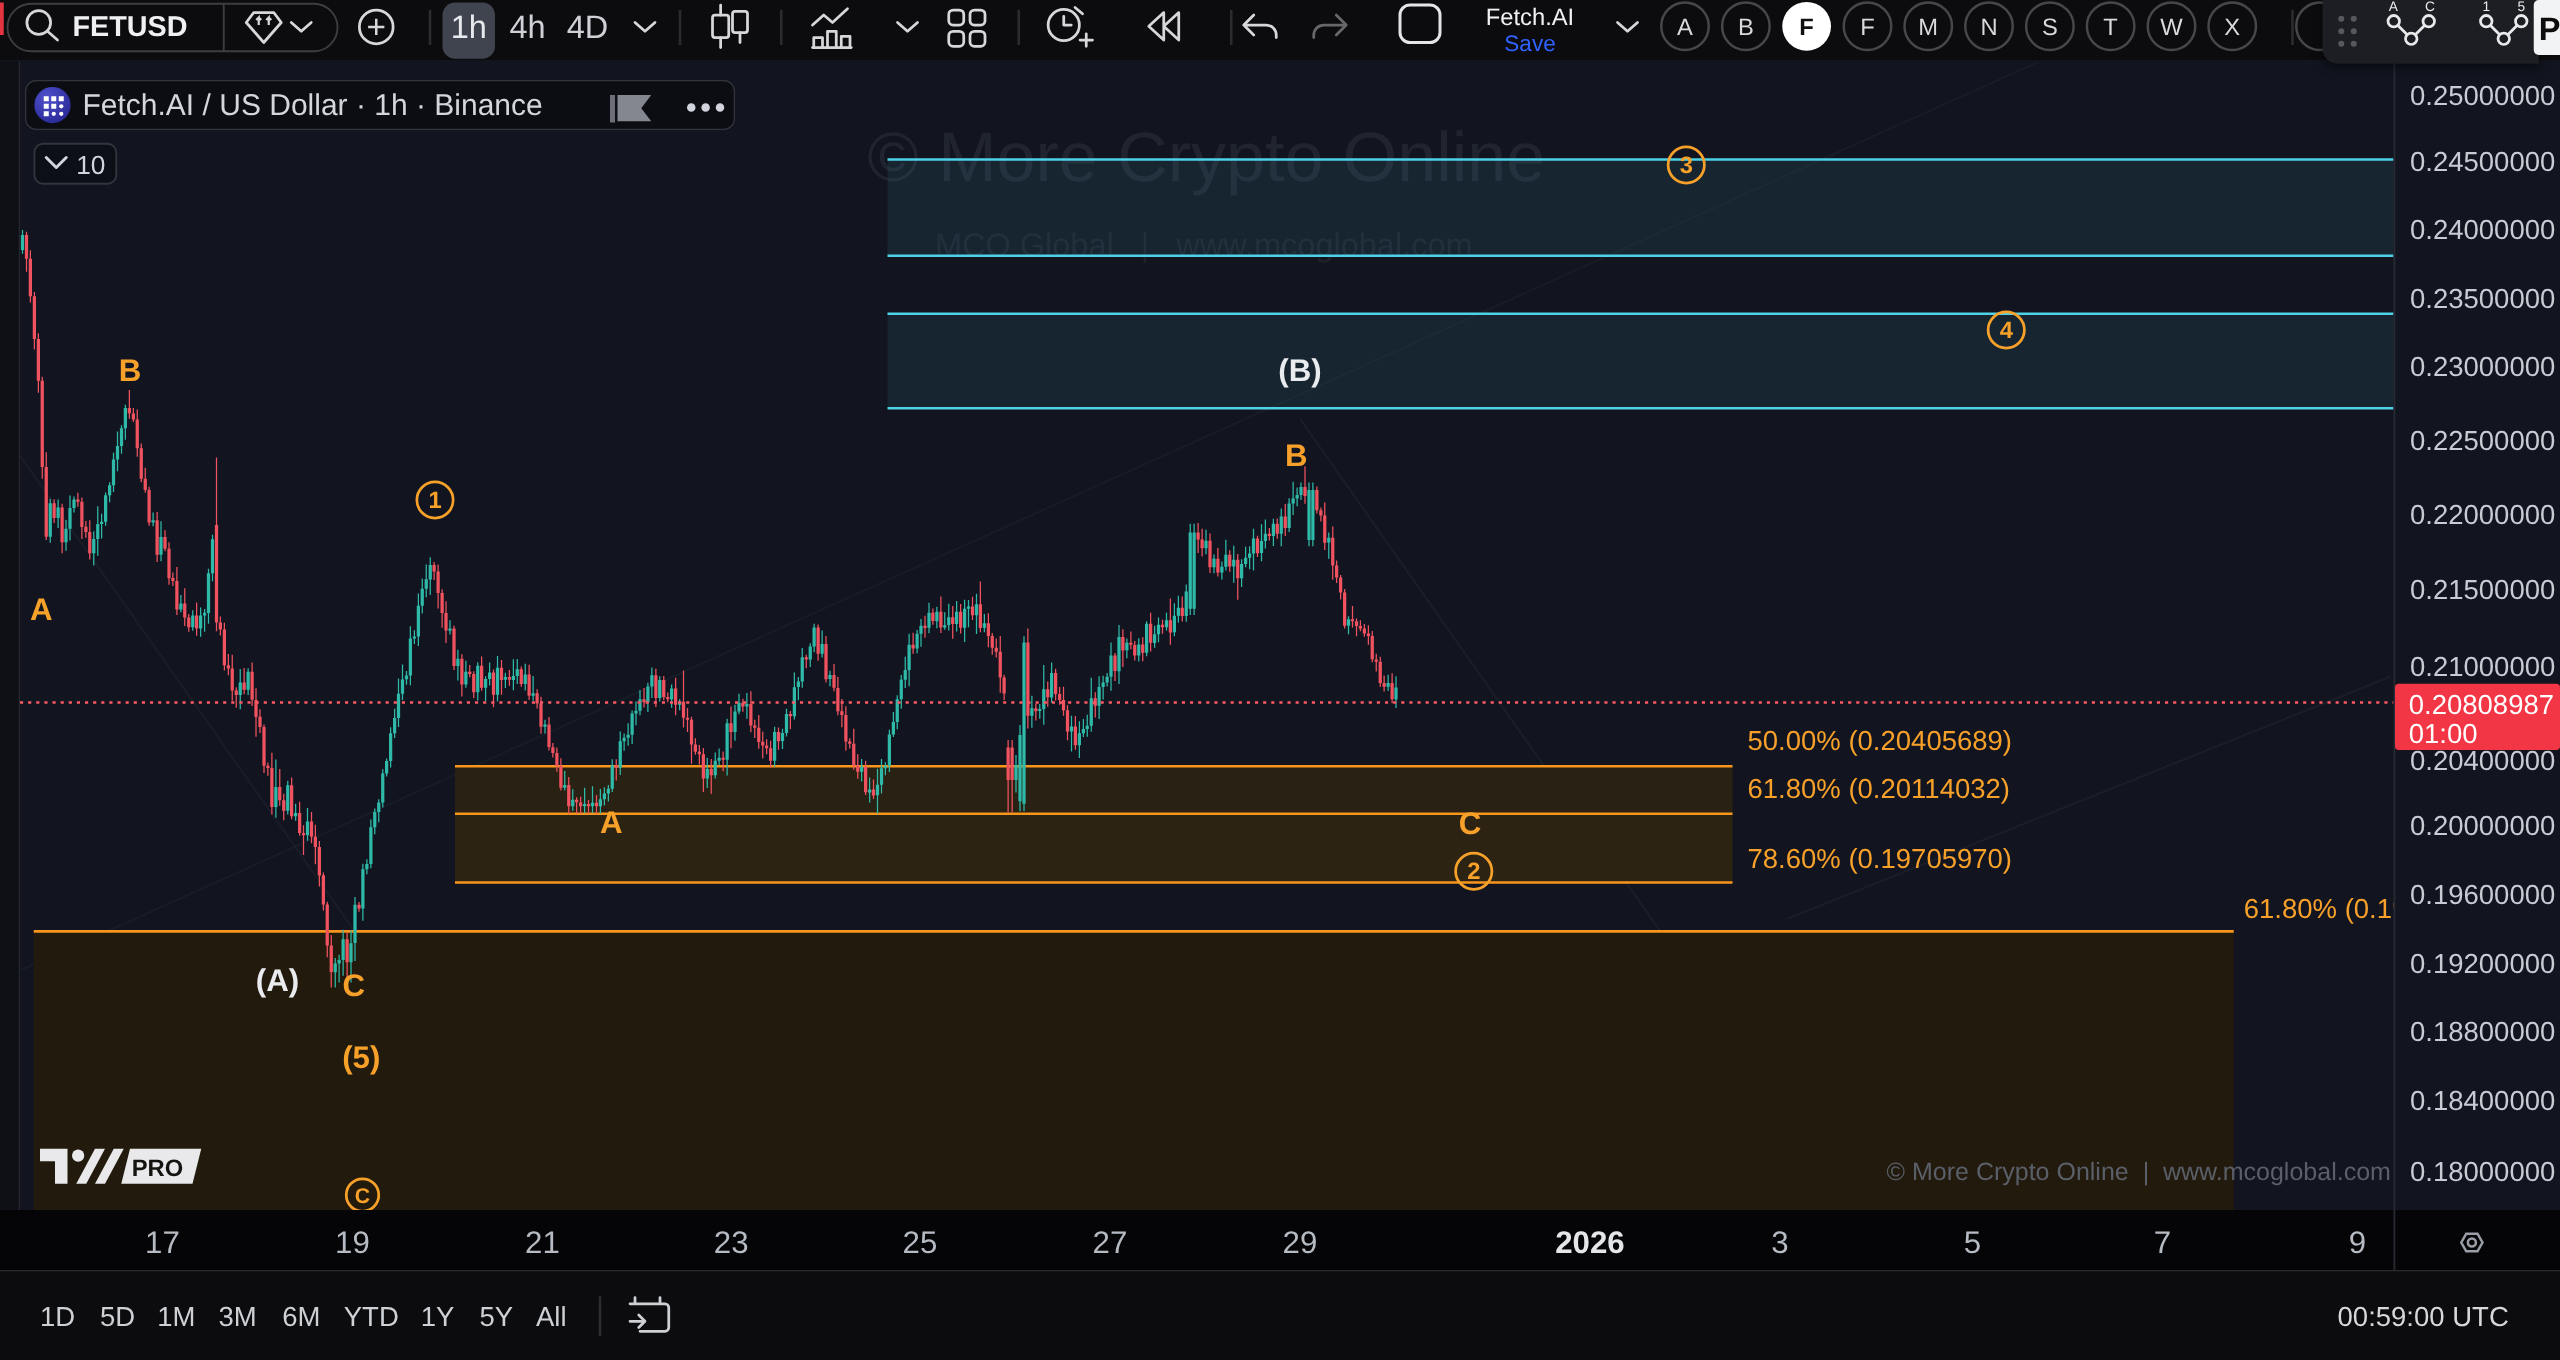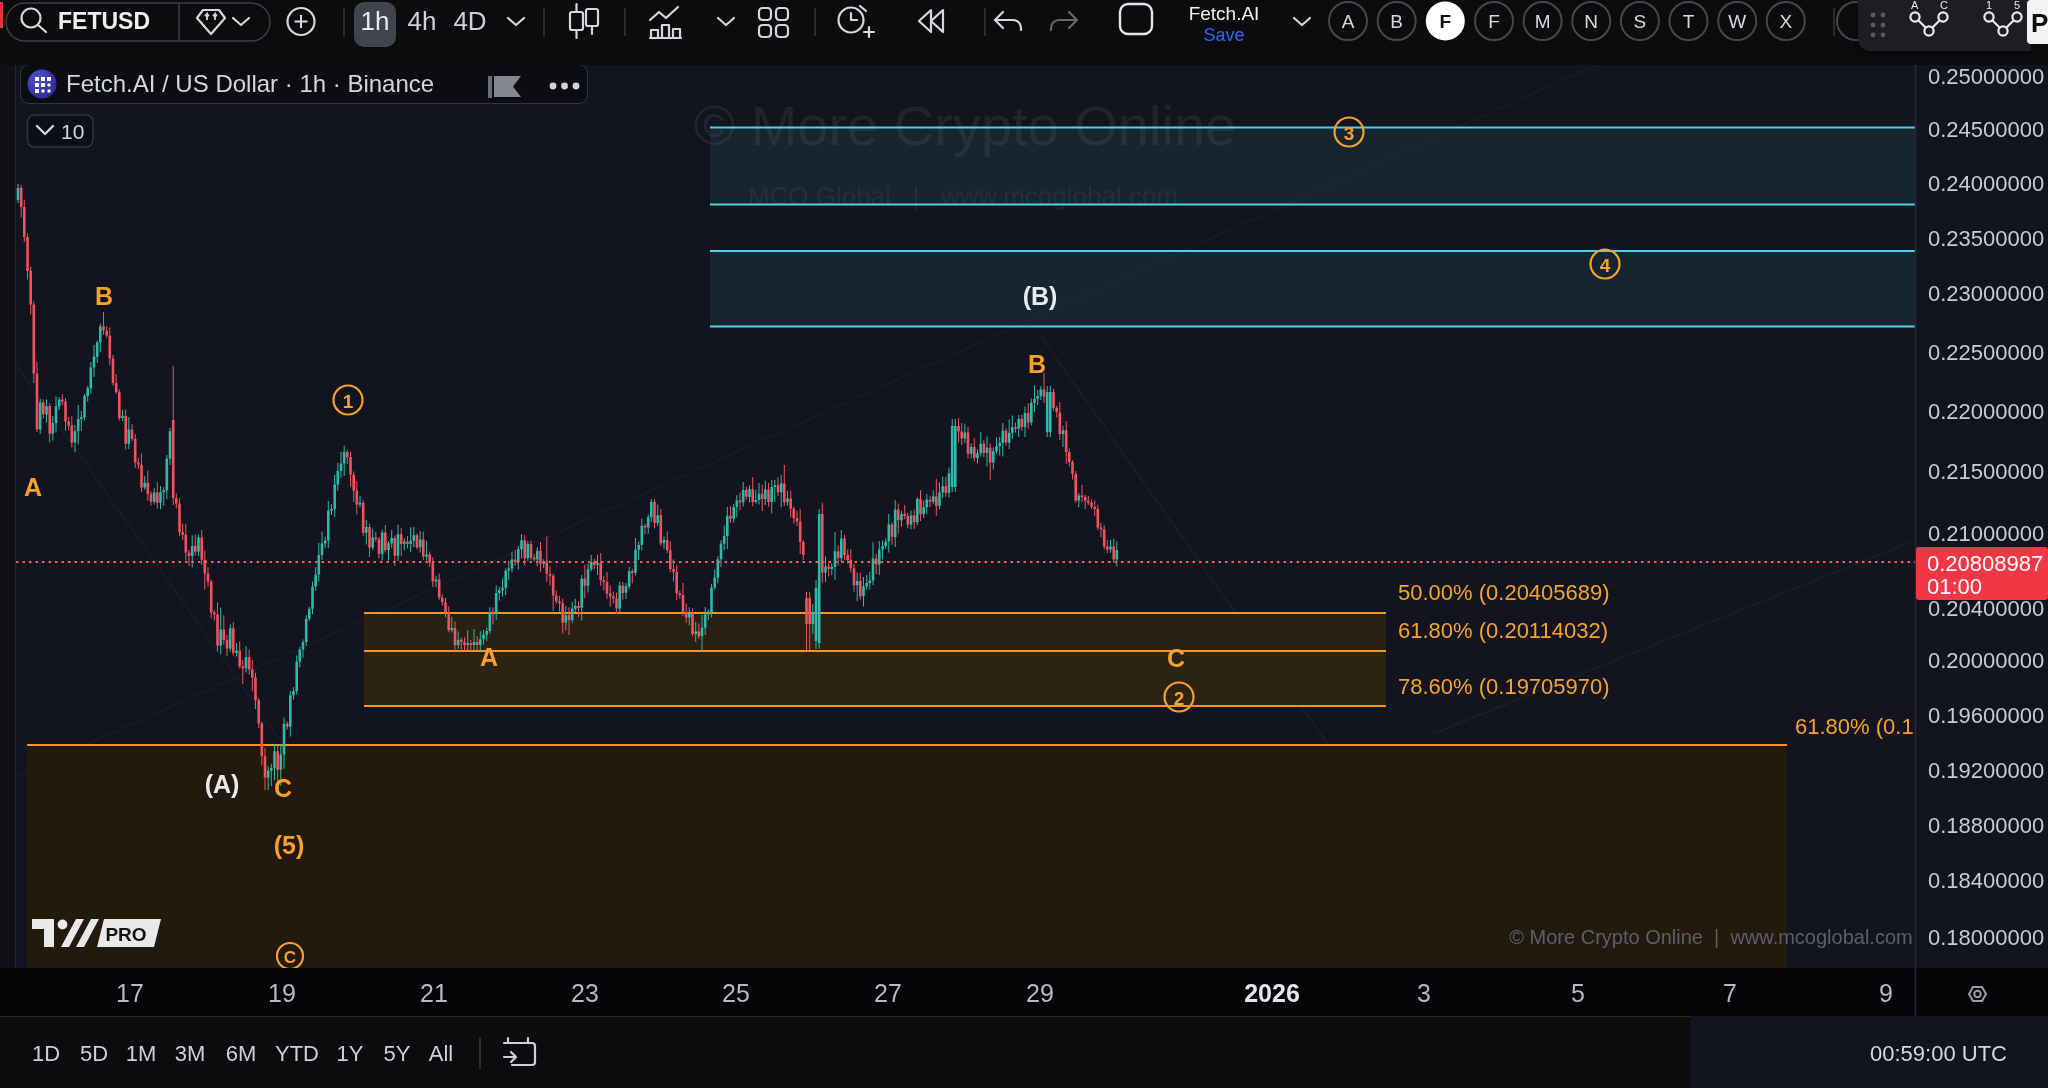"FETUSD" div { height: 65px -> 48px }
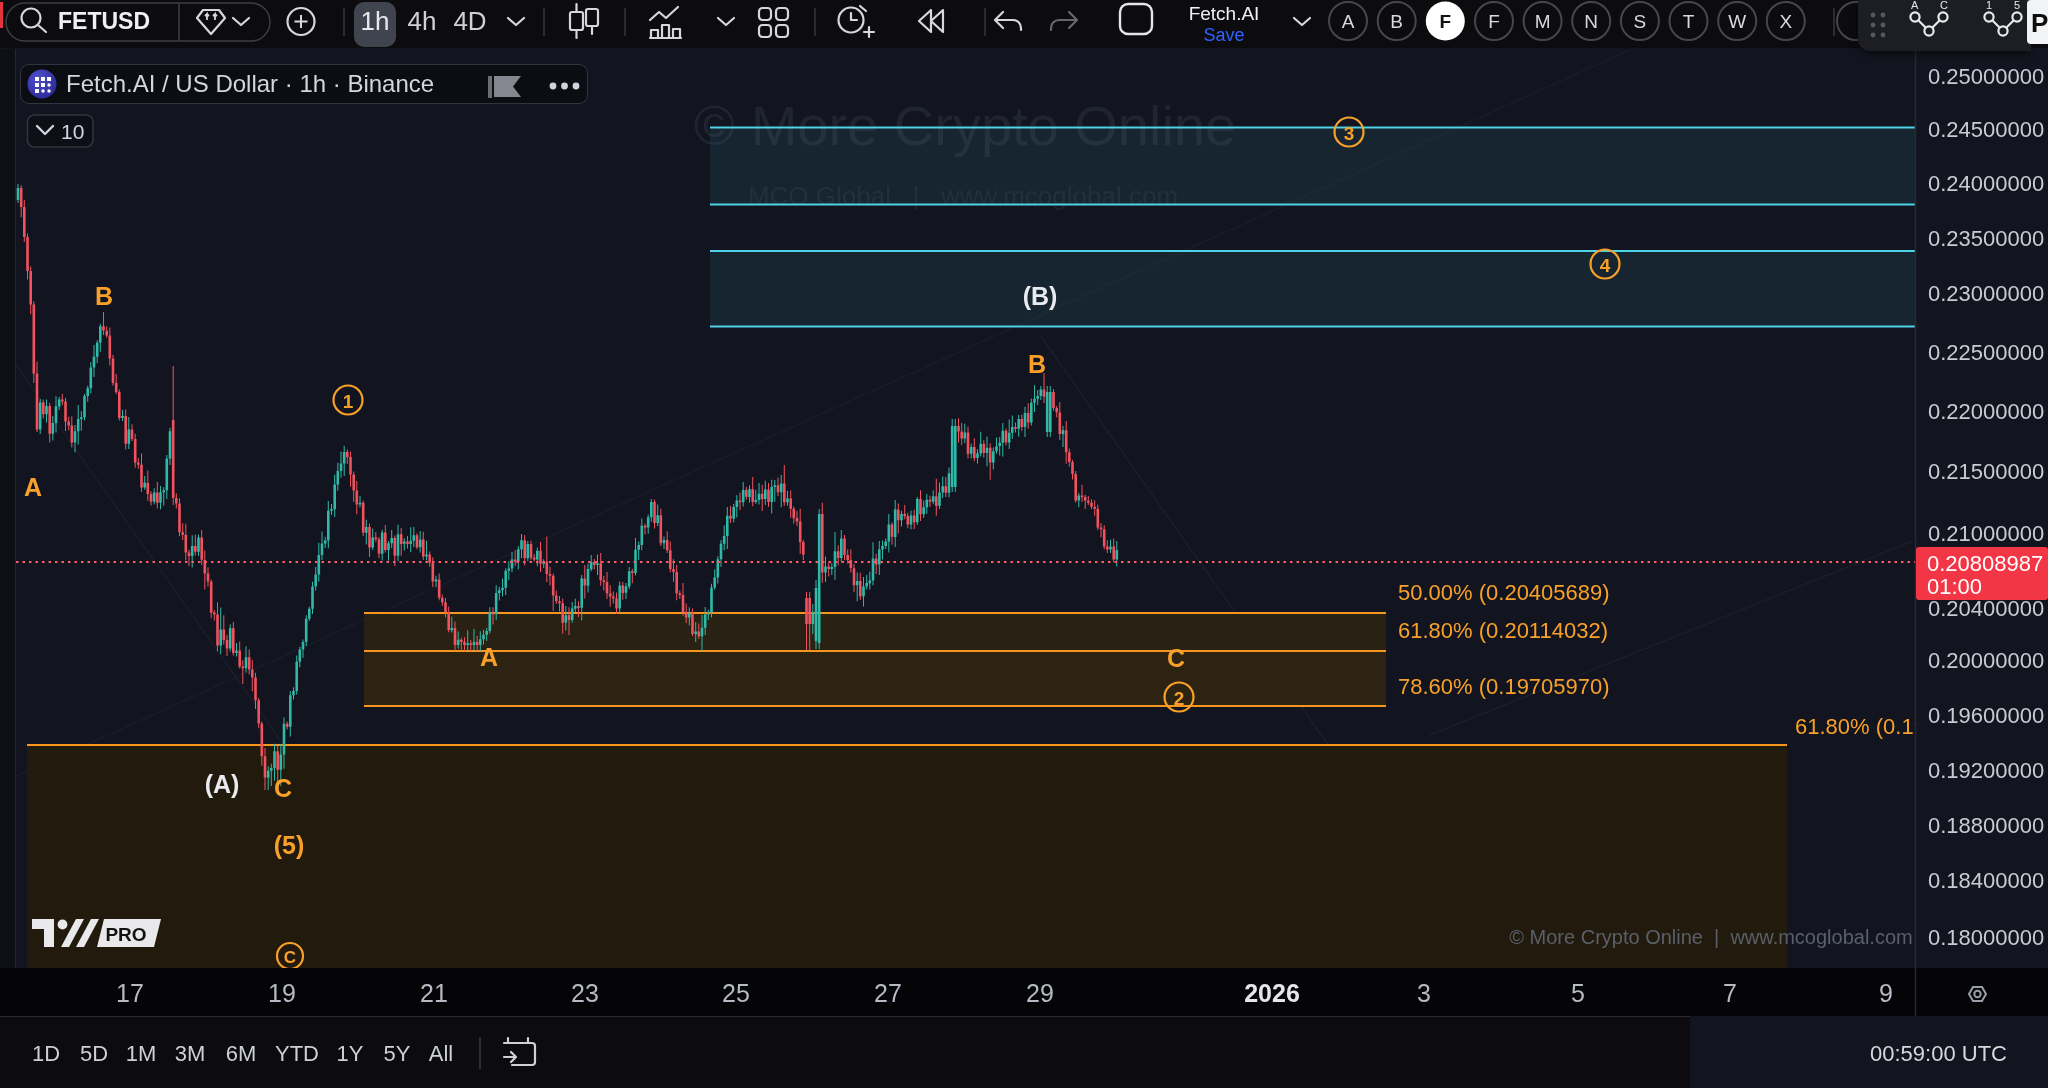"1D" div { width: 1690px -> 2048px }
